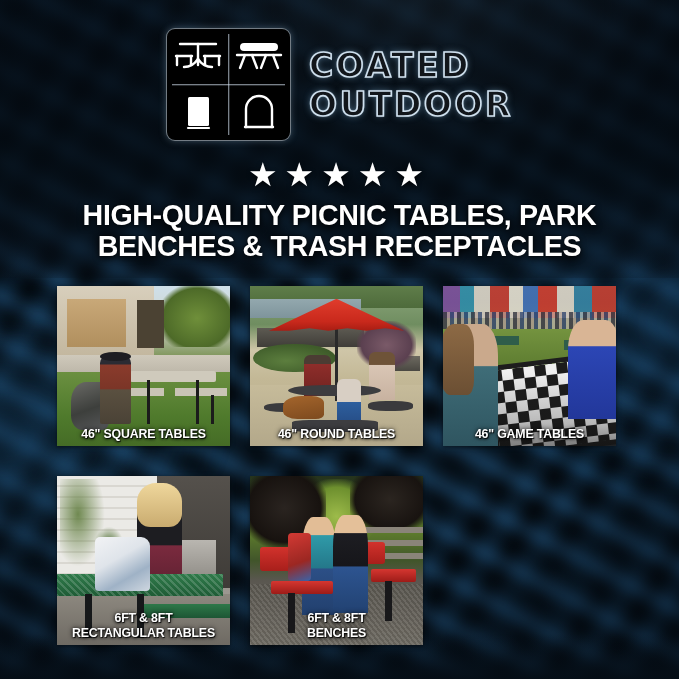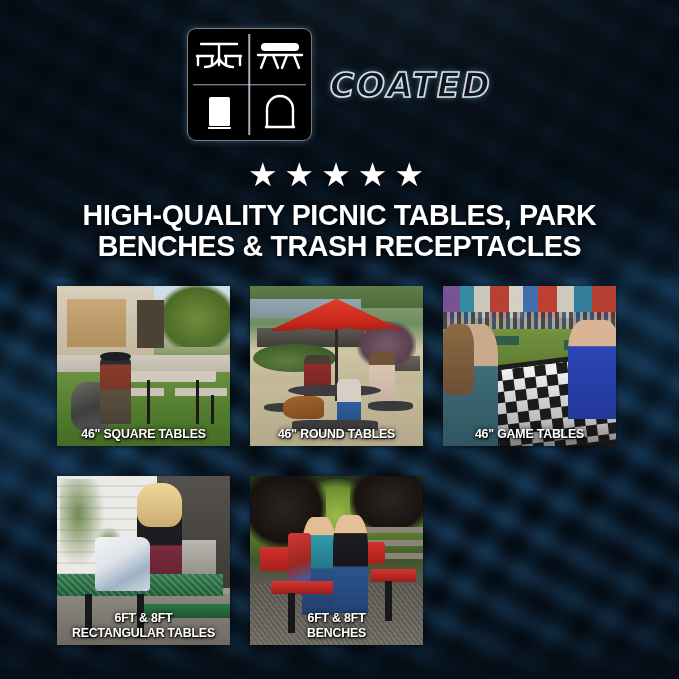"COATED" .wordmark { font-style: italic -> none }
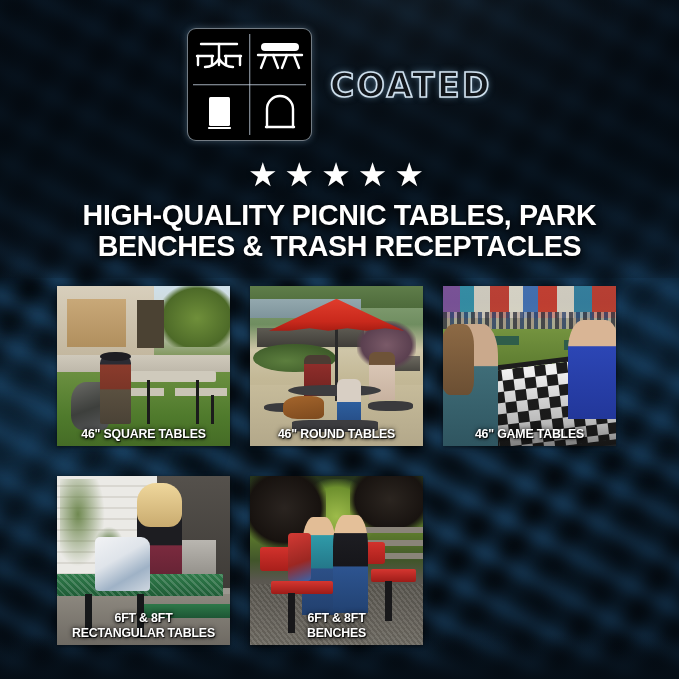"OUTDOOR" div.wm-line { html: none -> <div>OUTDOOR</div> }
